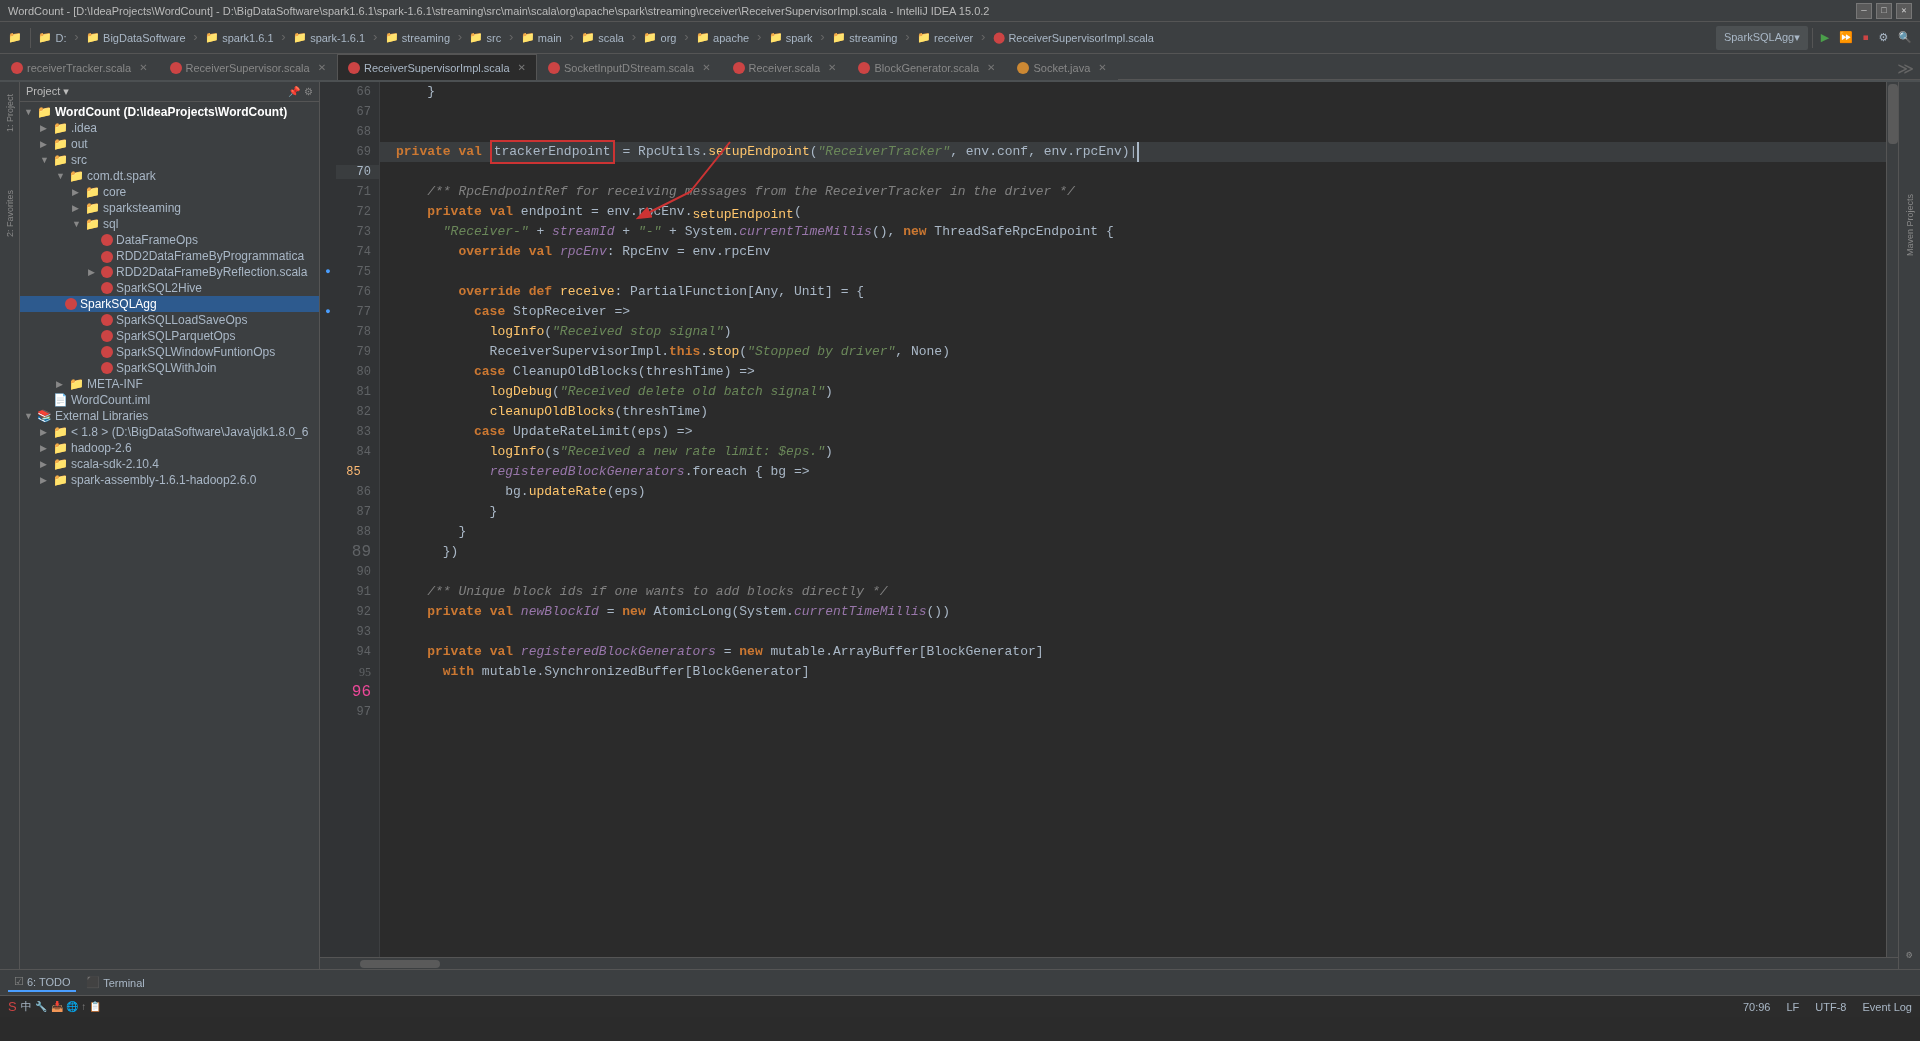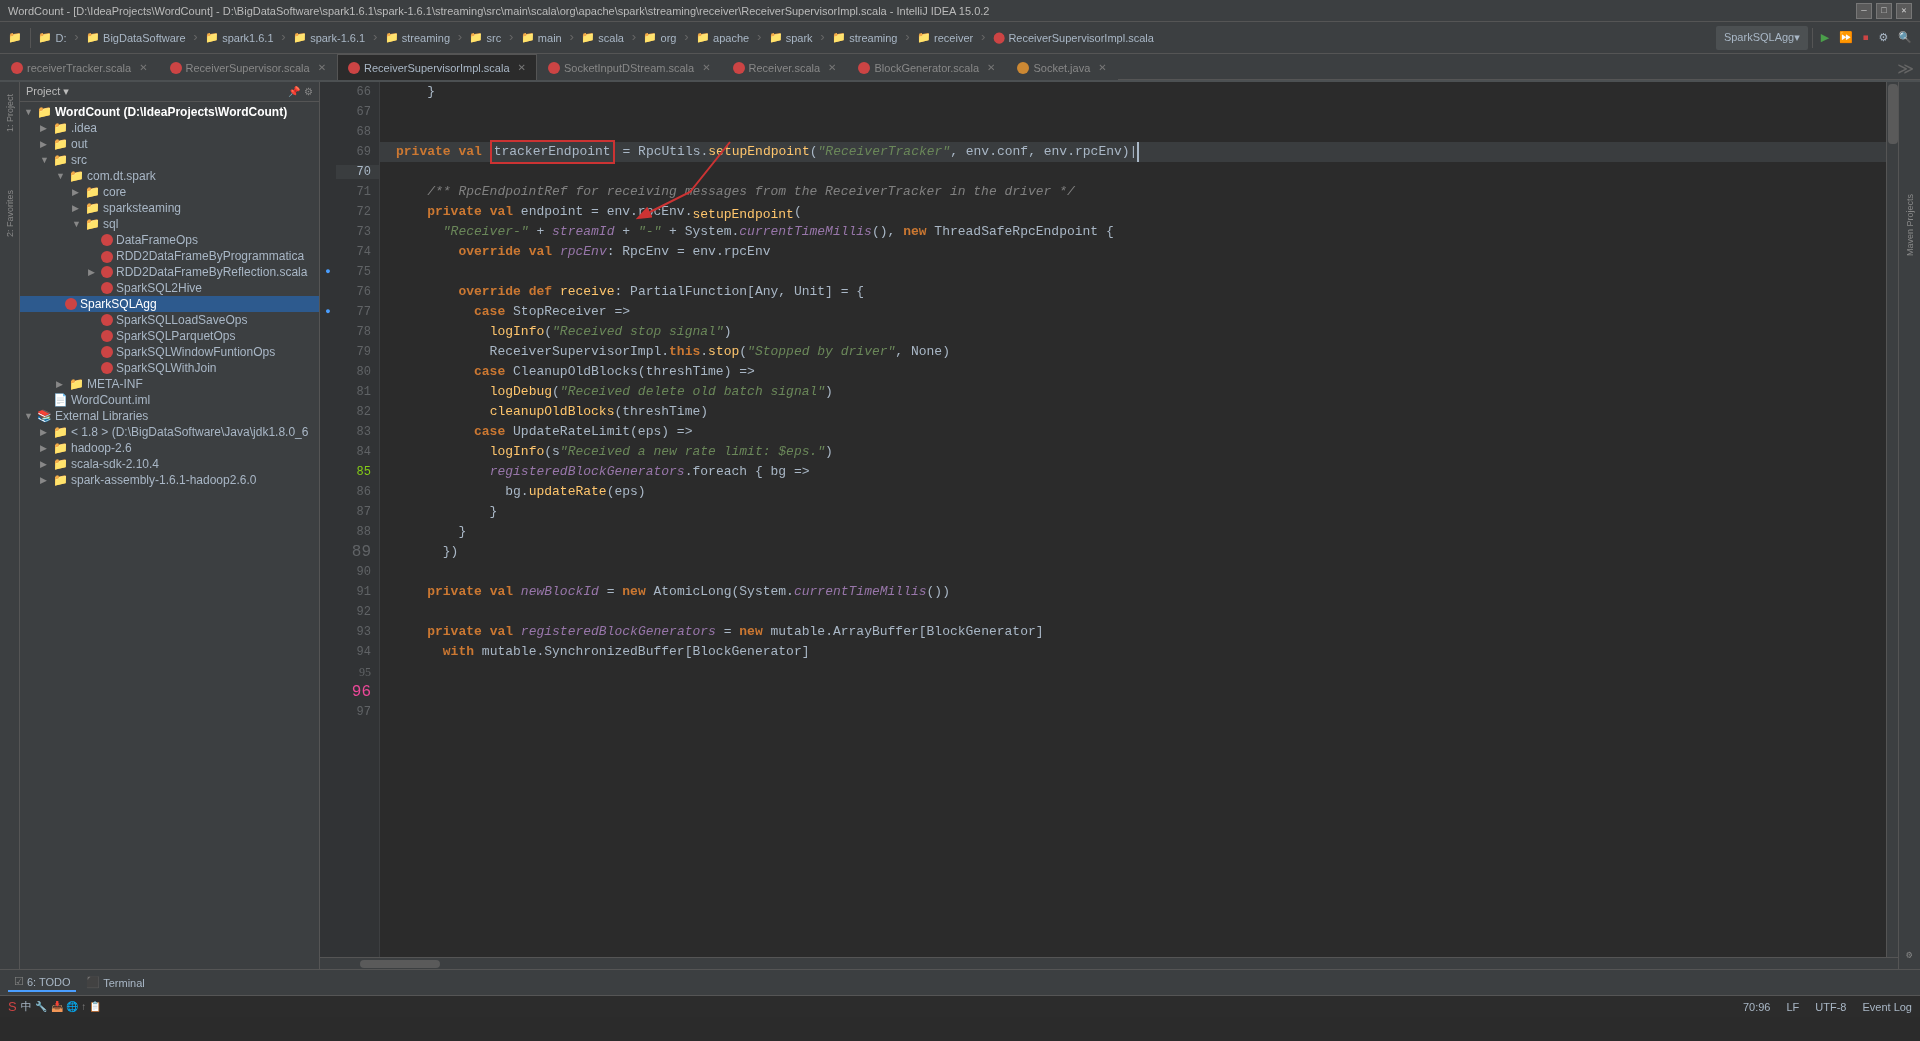"85" div { color: #84cc16 -> #fdba74; text-align: right -> center }
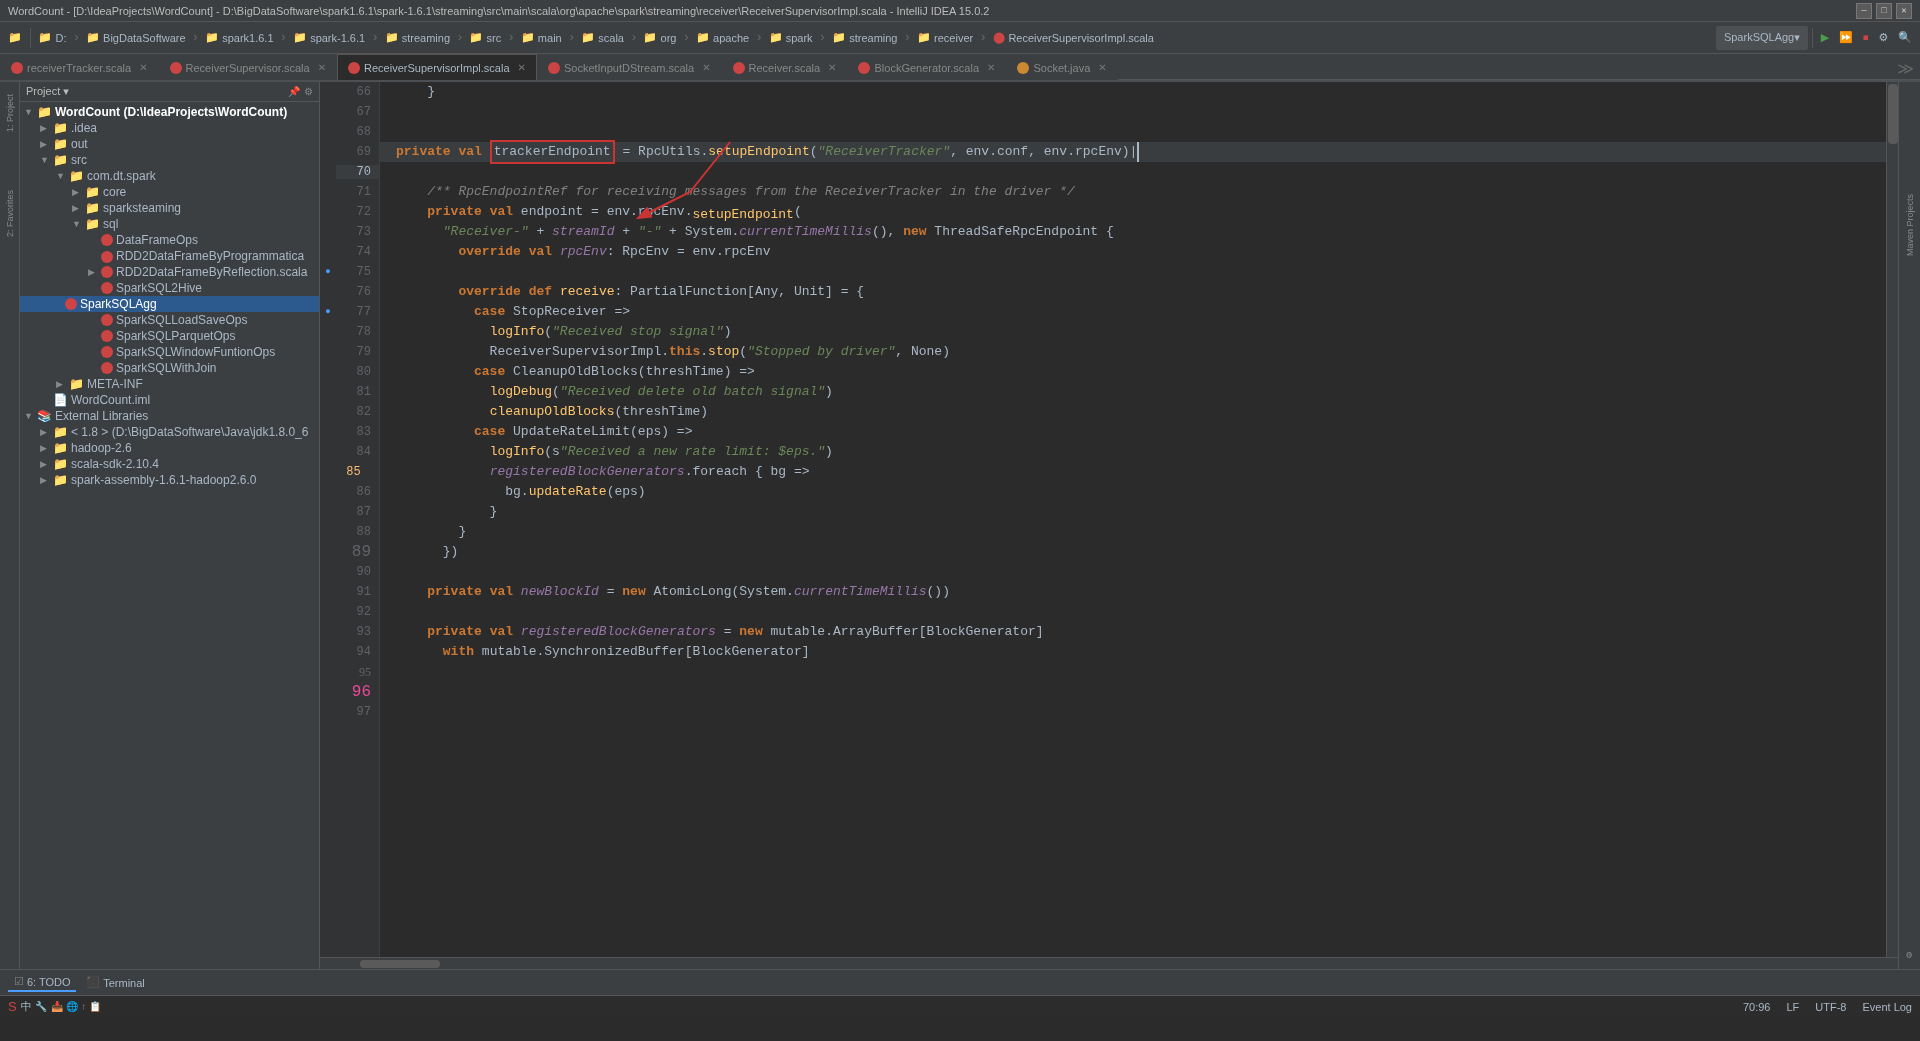"/** Unique block ids if" div.code-line { html: none -> <div> <span> /** Unique block ids if one wants to add blocks directly */</span> </div> }
